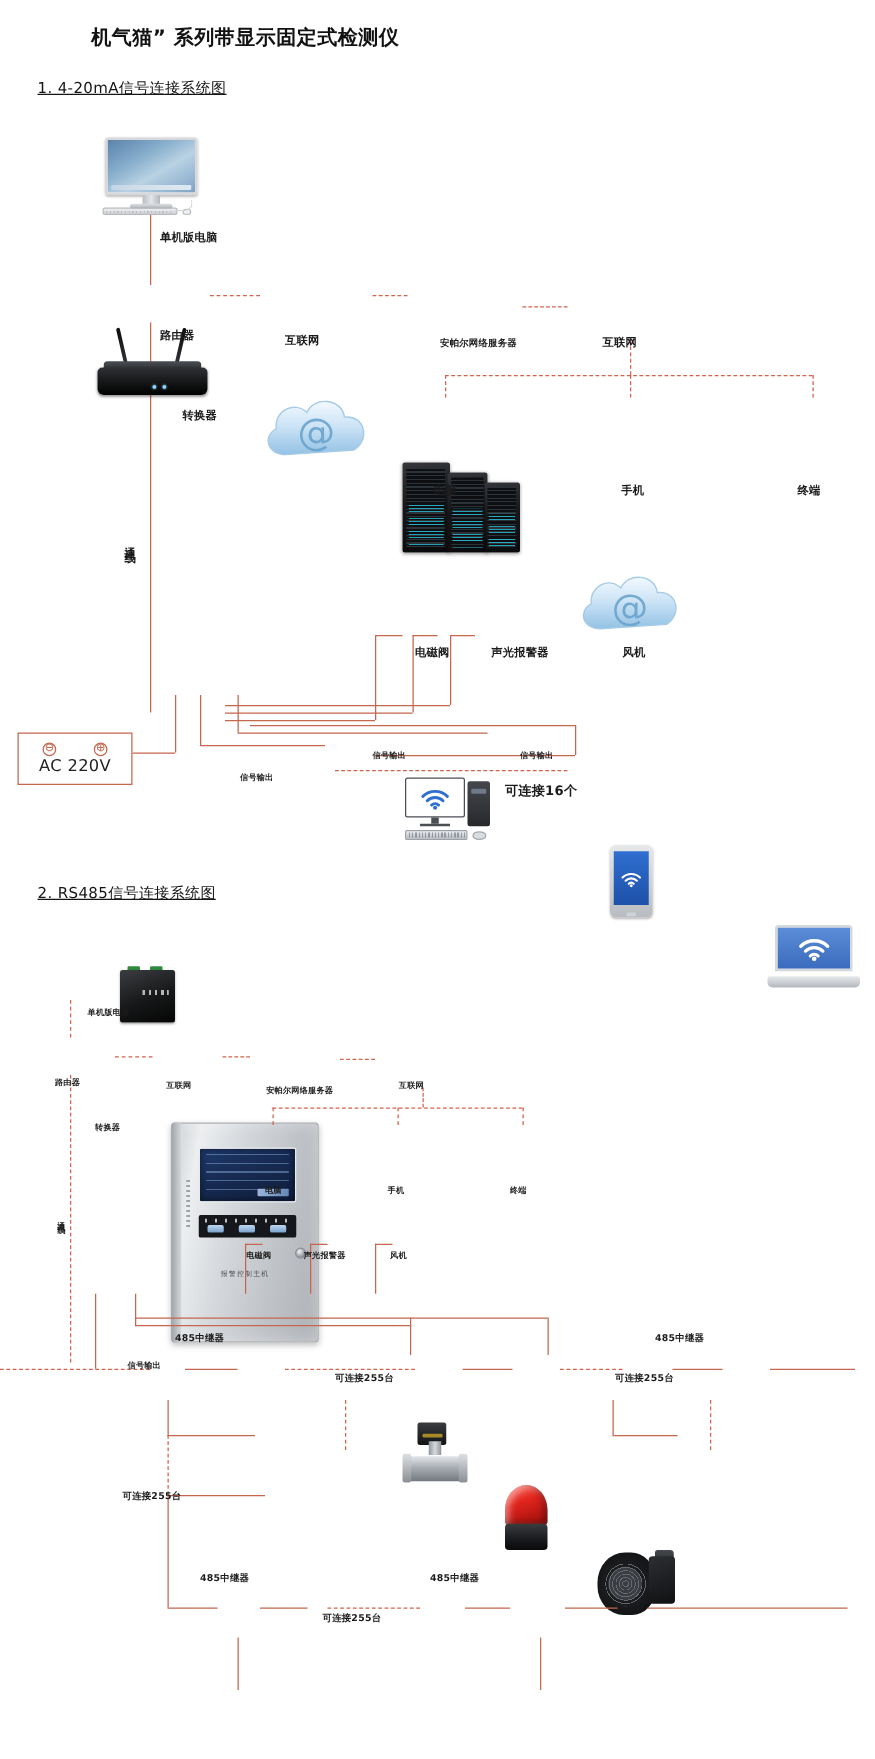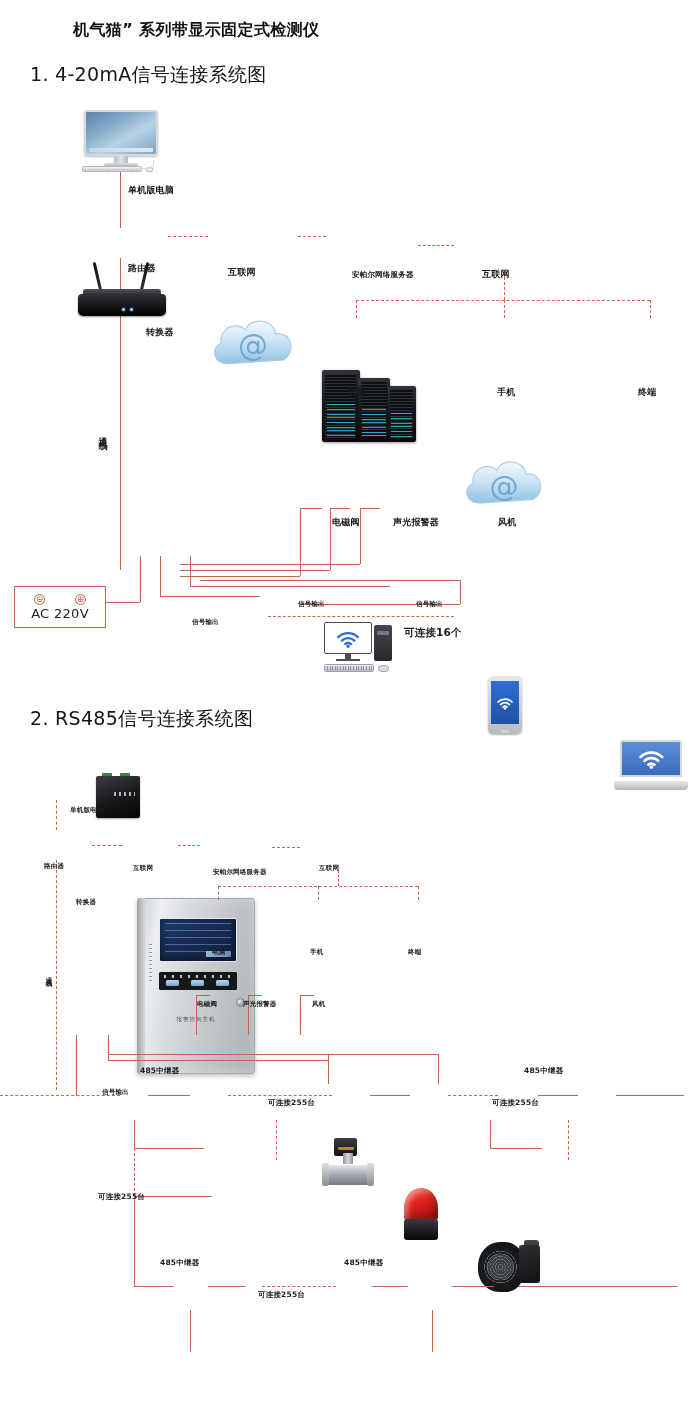"1. 4-20mA信号连接系统图" .sec-title { font-size: 19px -> 12px; text-decoration: none -> underline }
